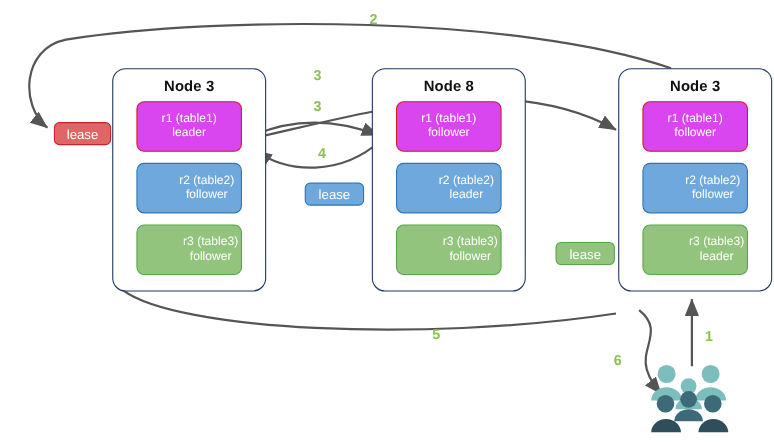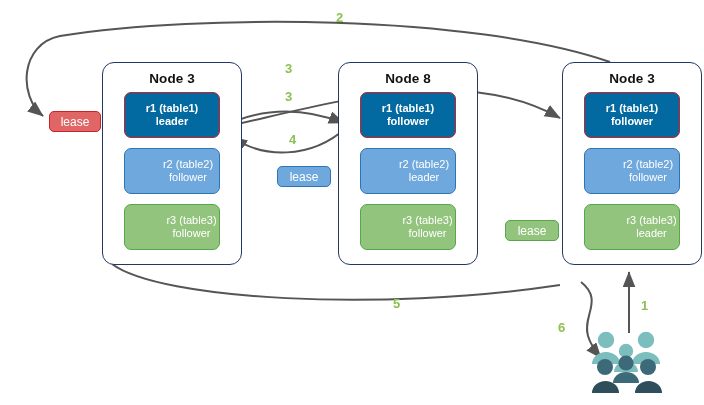"r1 (table1)" .rep-red { background: #0369a1 -> #d946ef; font-weight: bold -> none }
